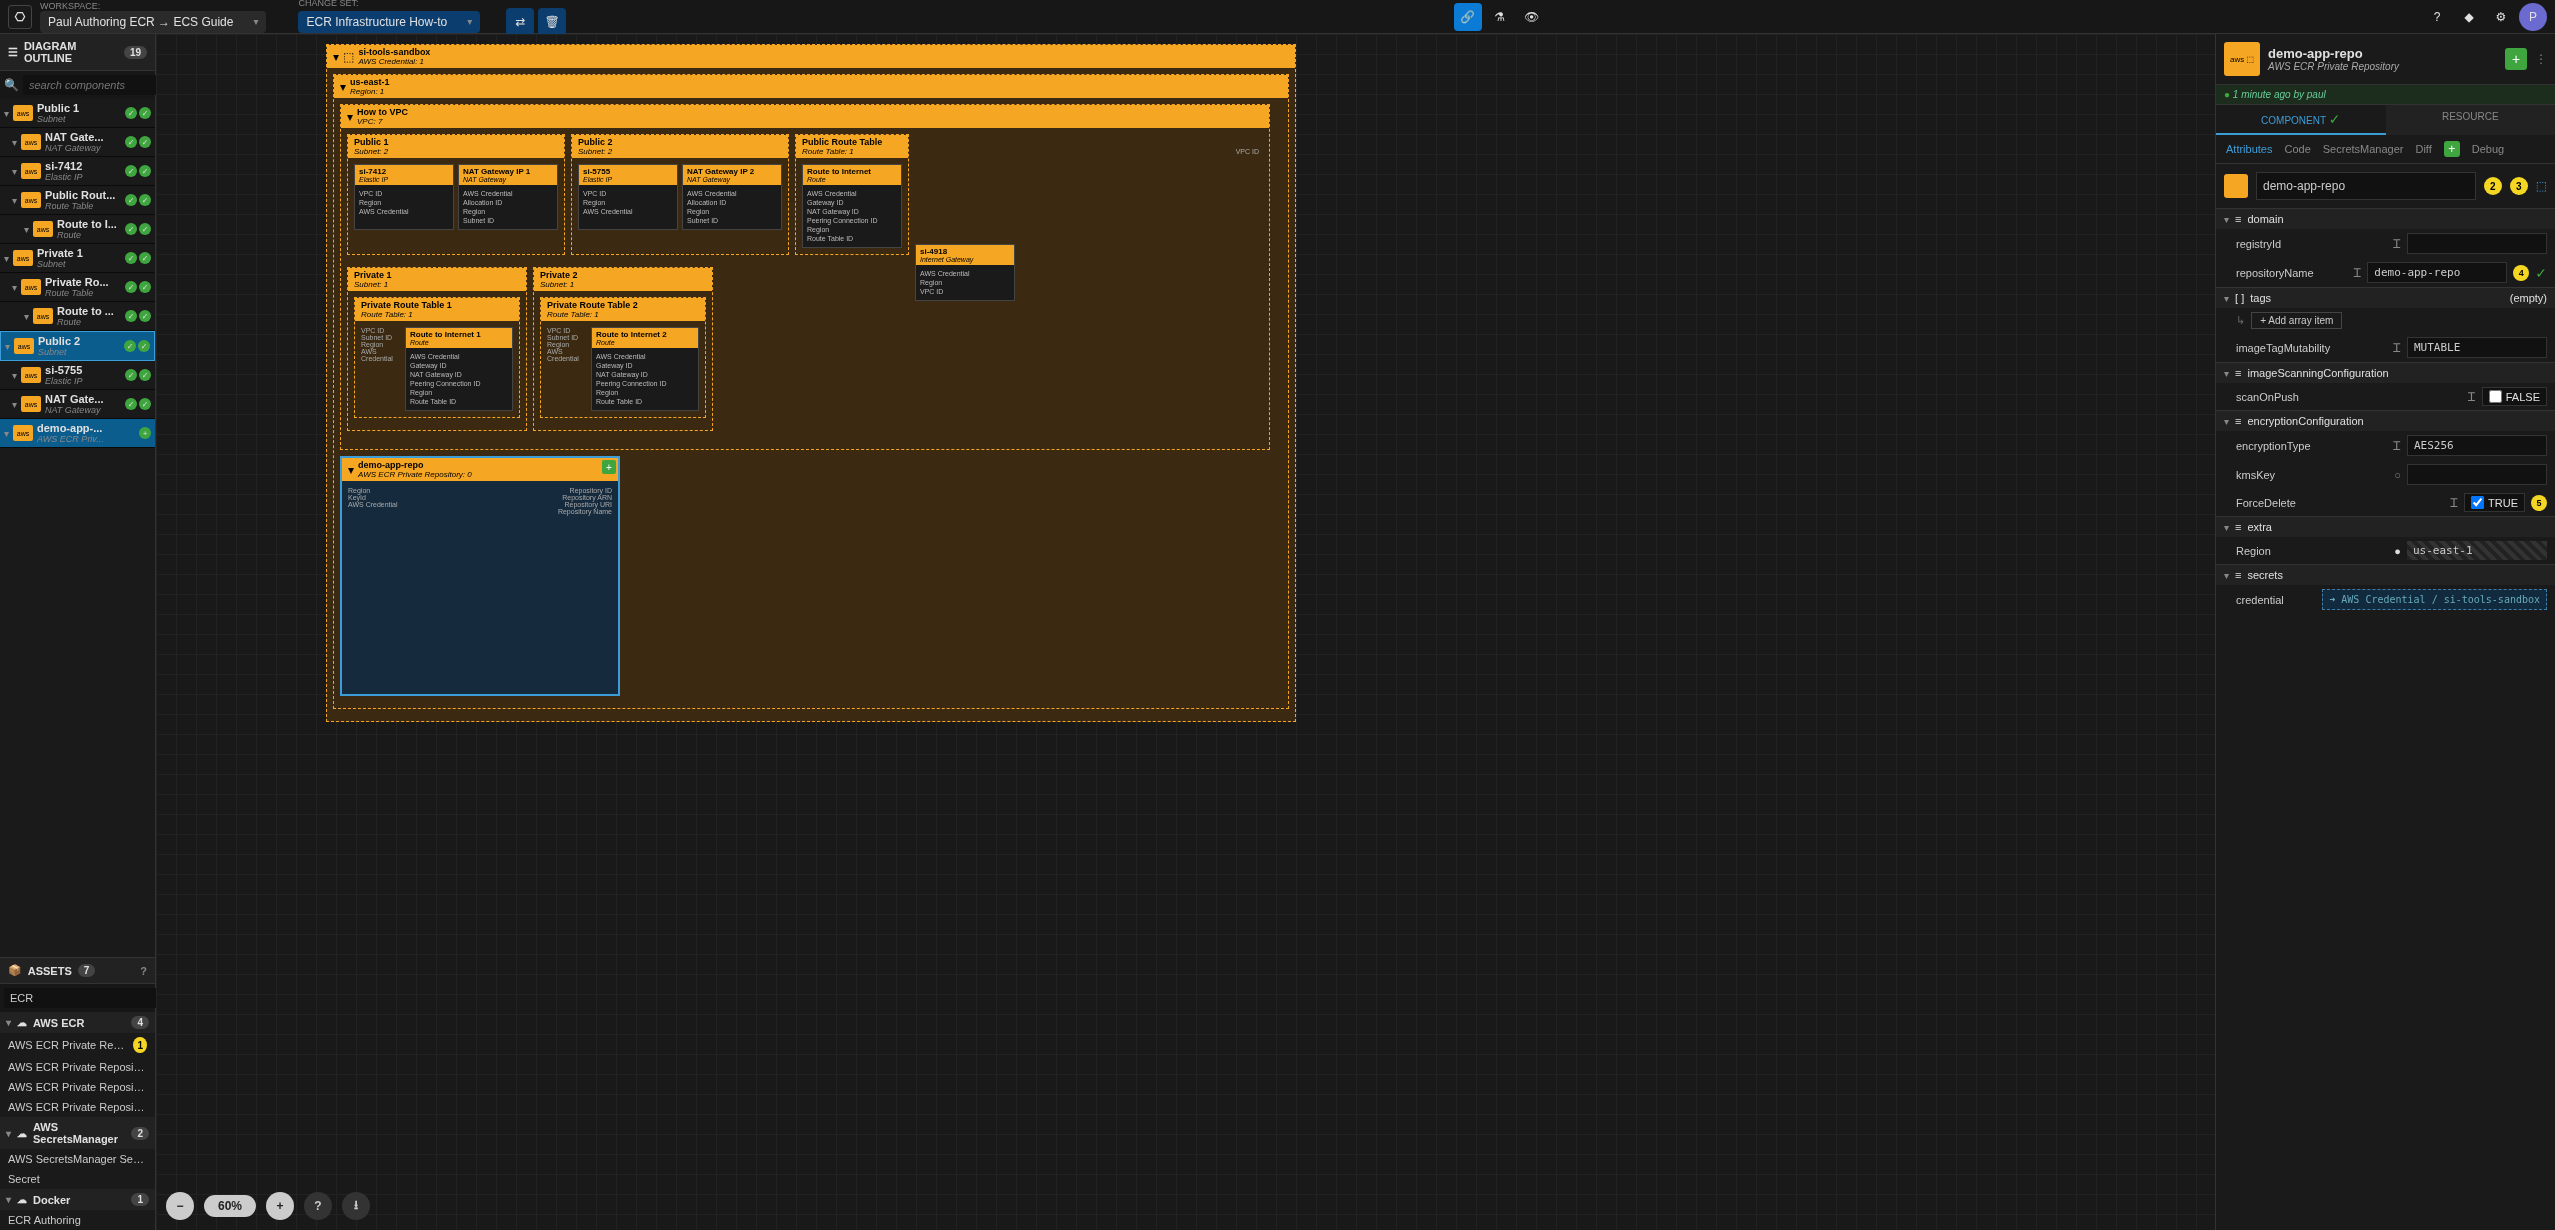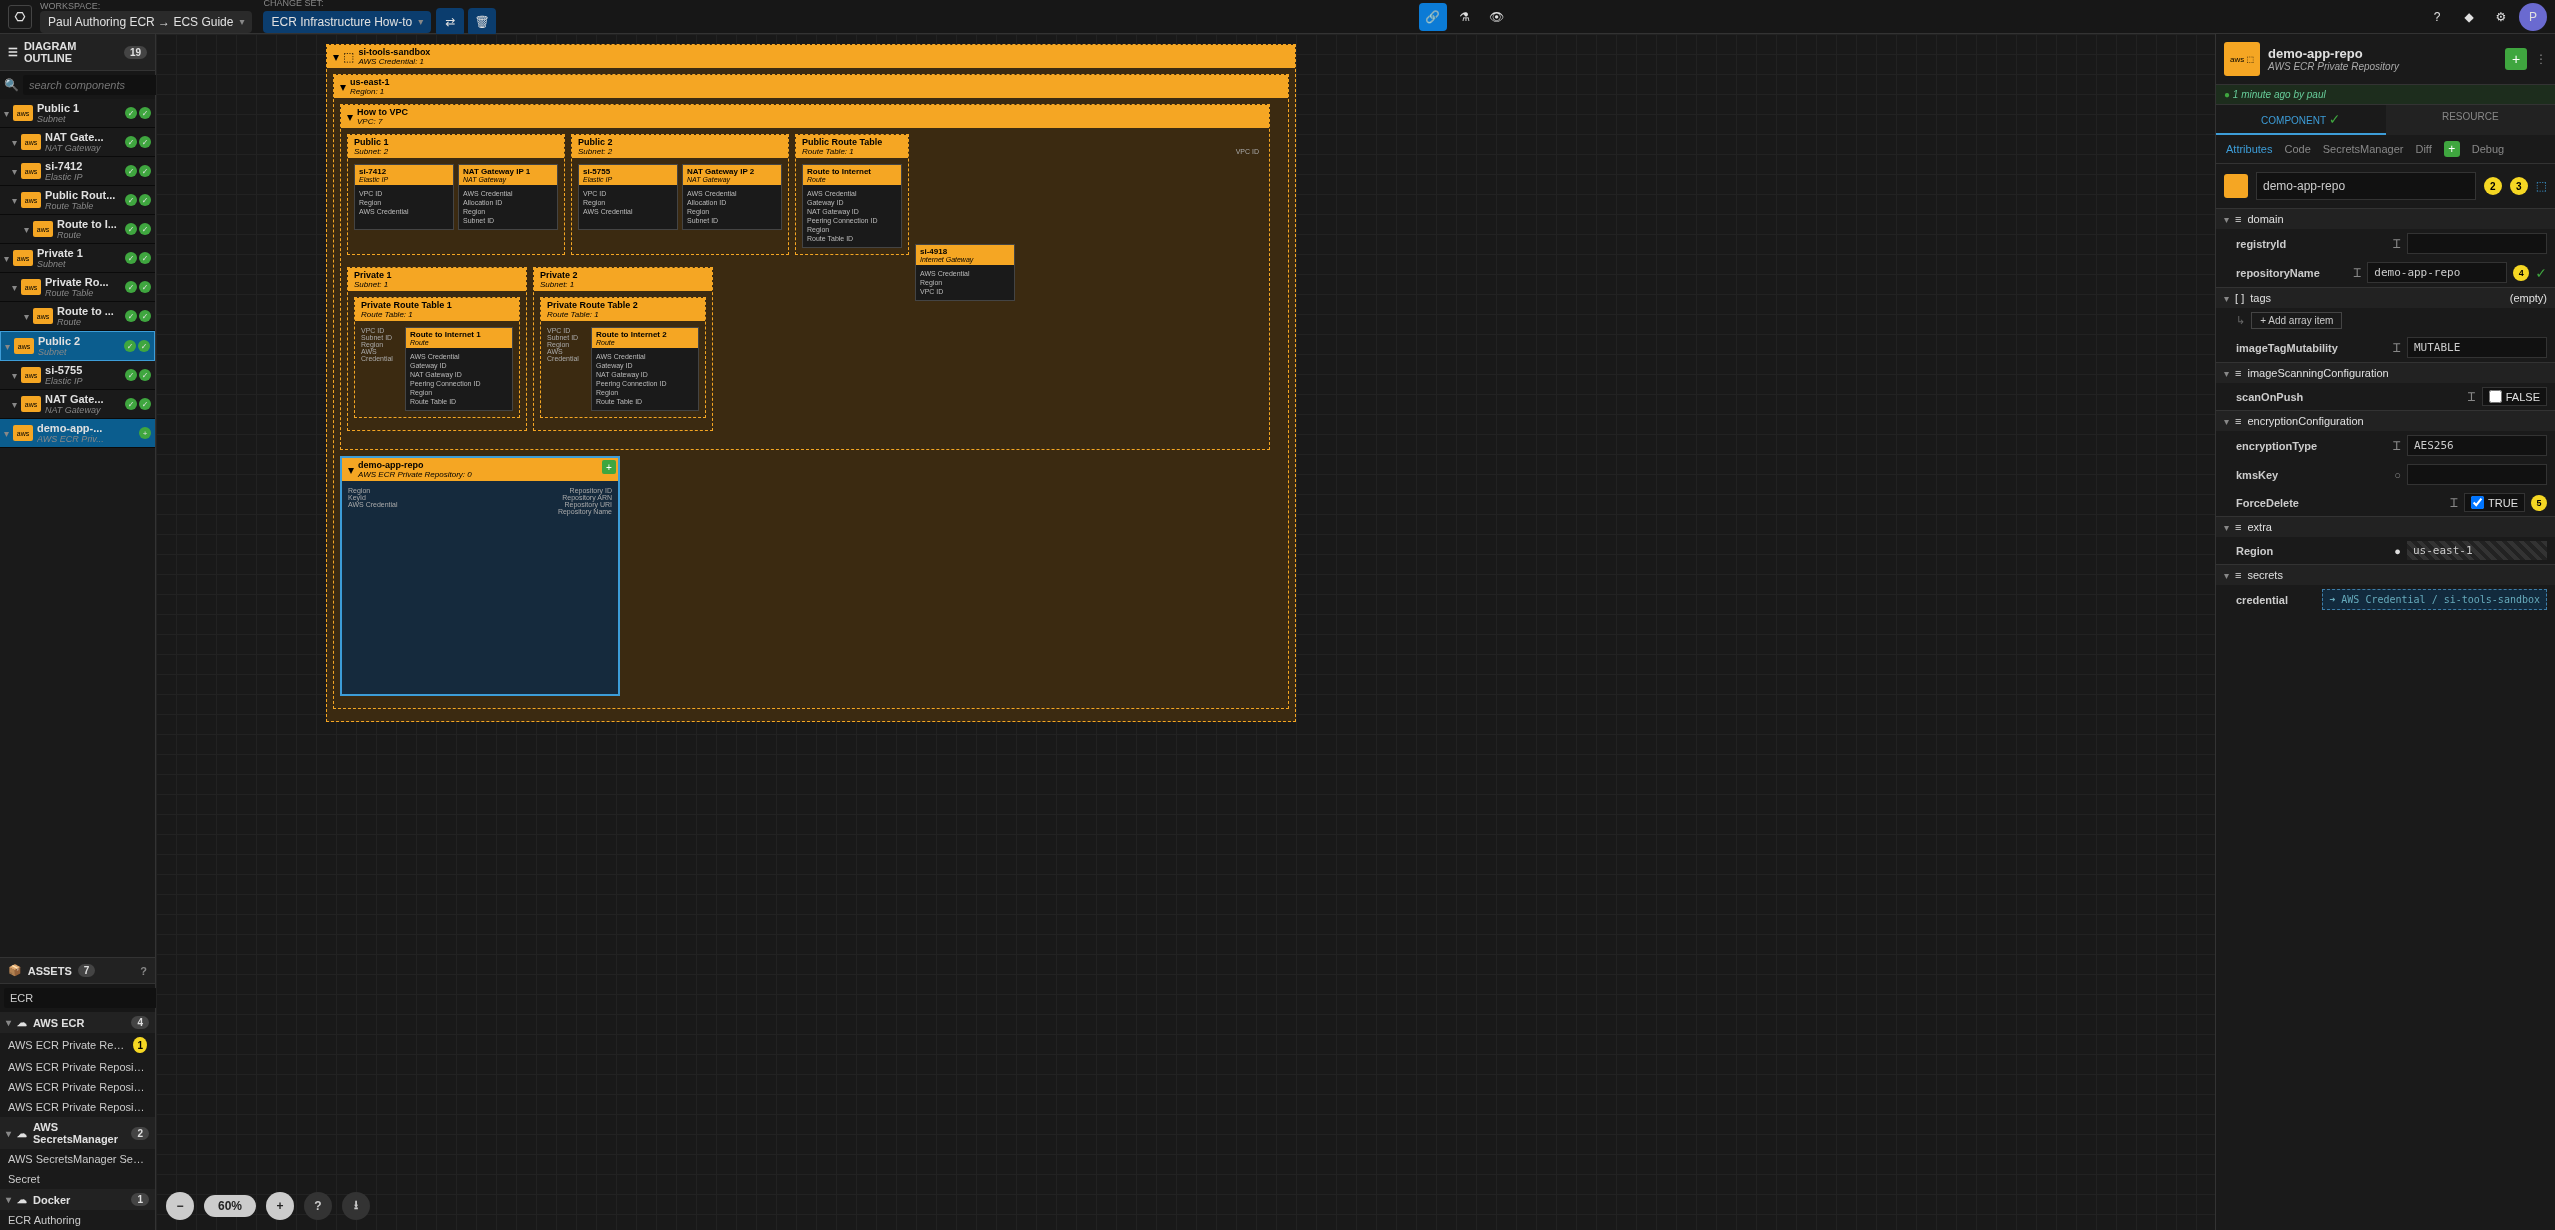"Paul Authoring ECR → ECS" .top-bar .selector { gap: 6px -> 20px; margin-right: 1px -> 22px }
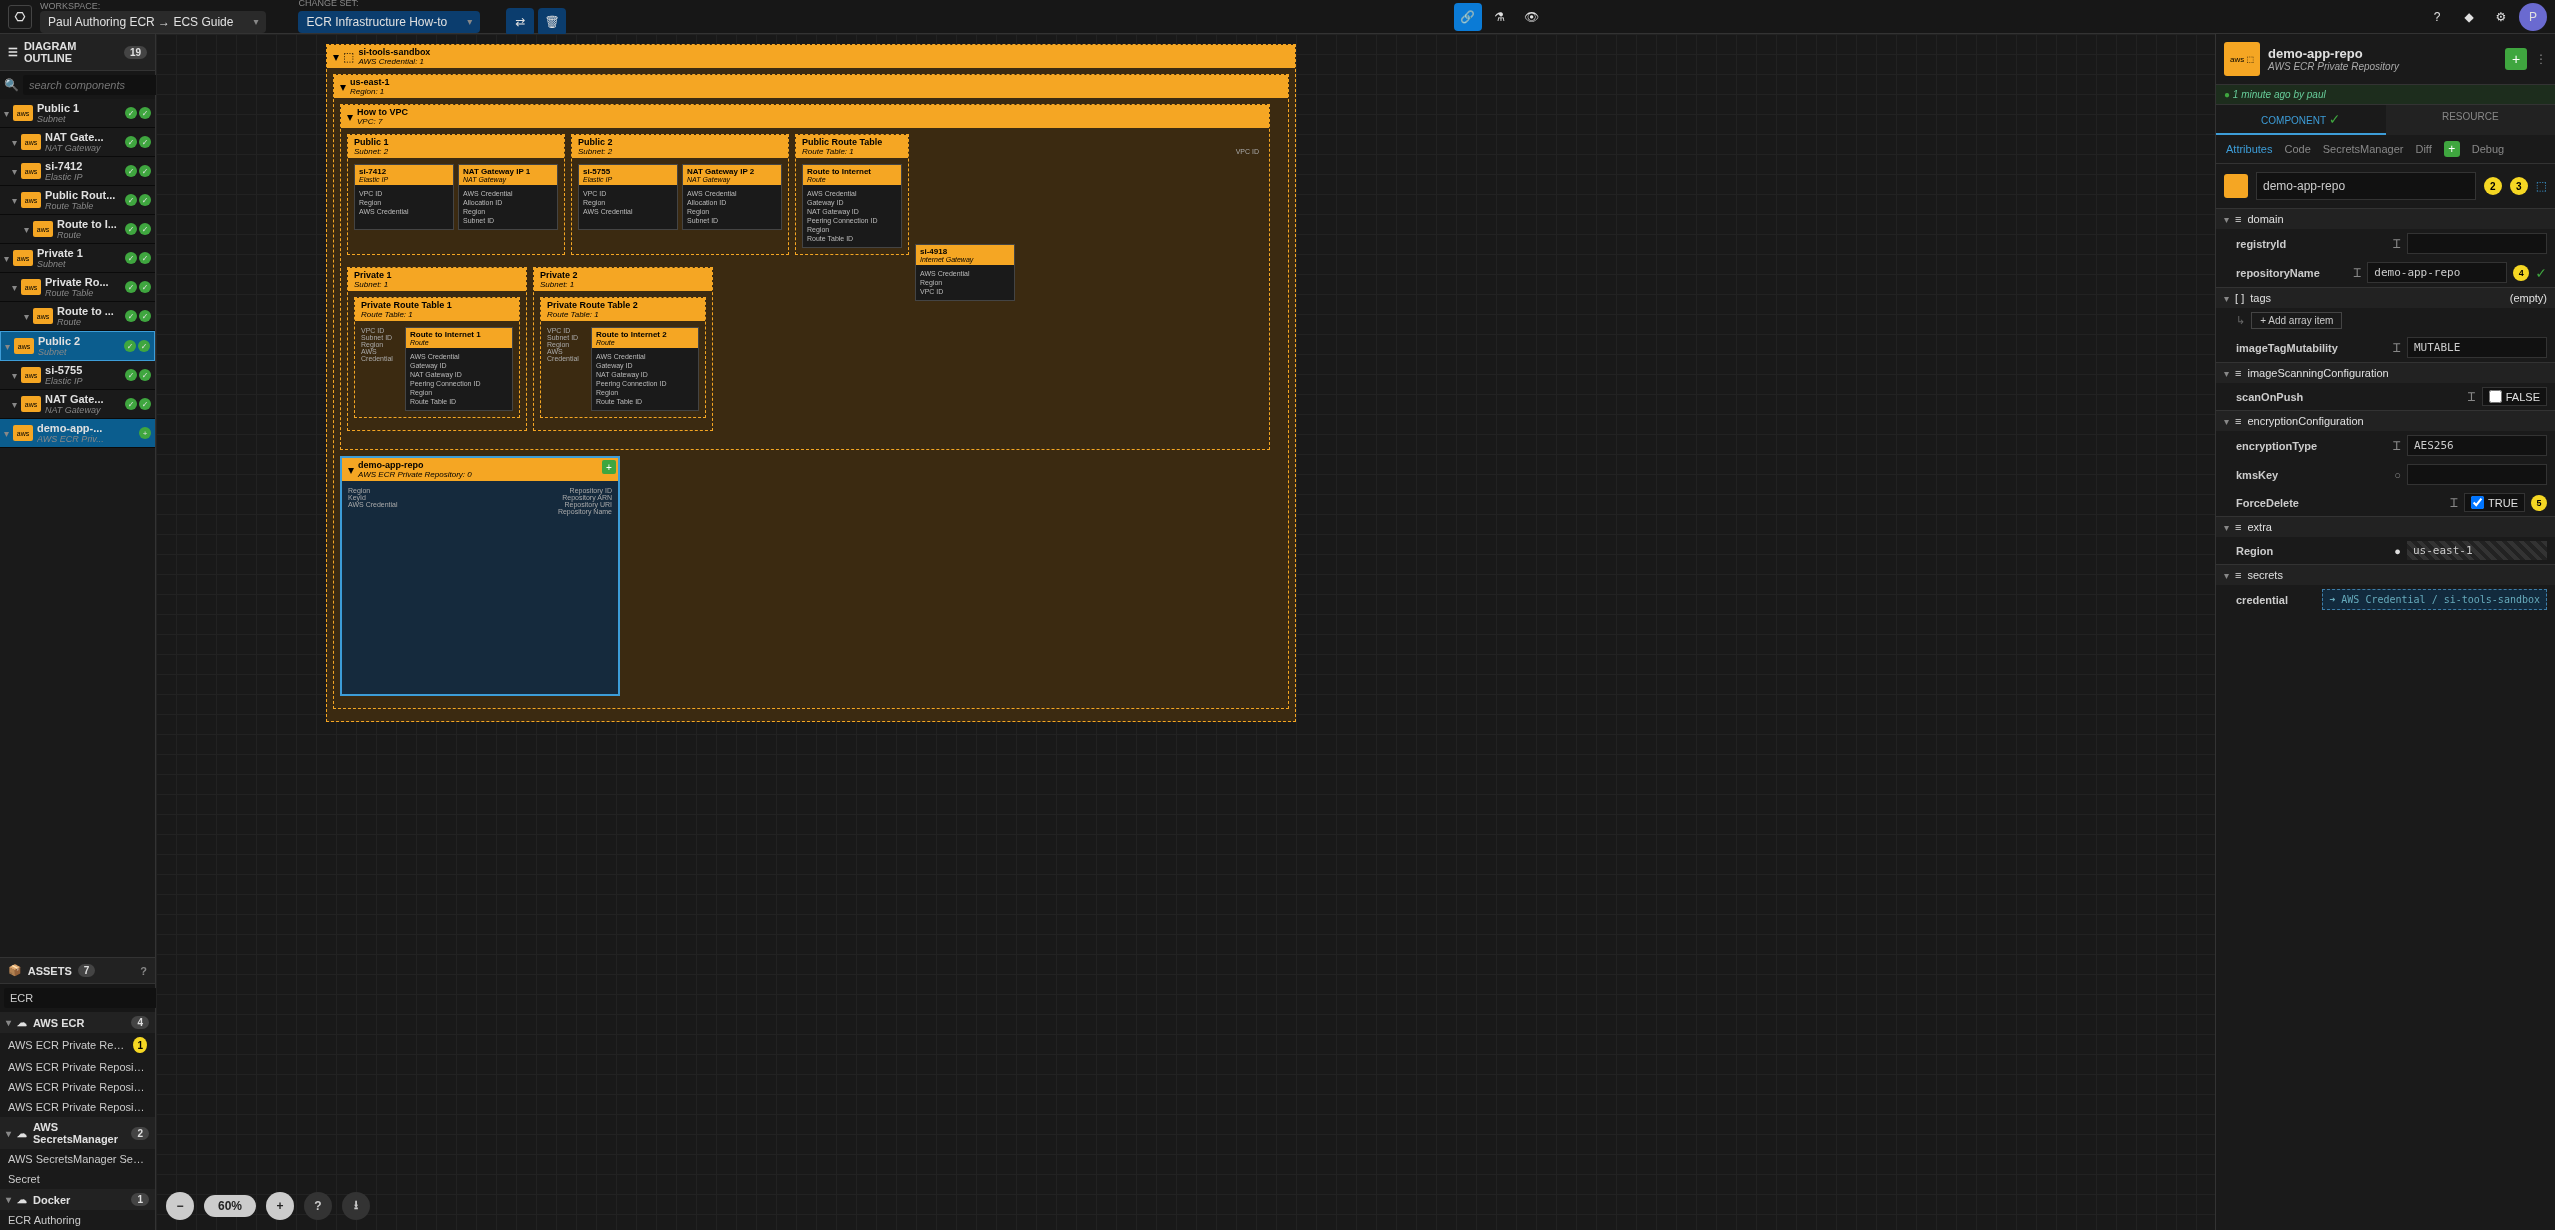"registryId" .attr-row .label { font-weight: bold -> none }
